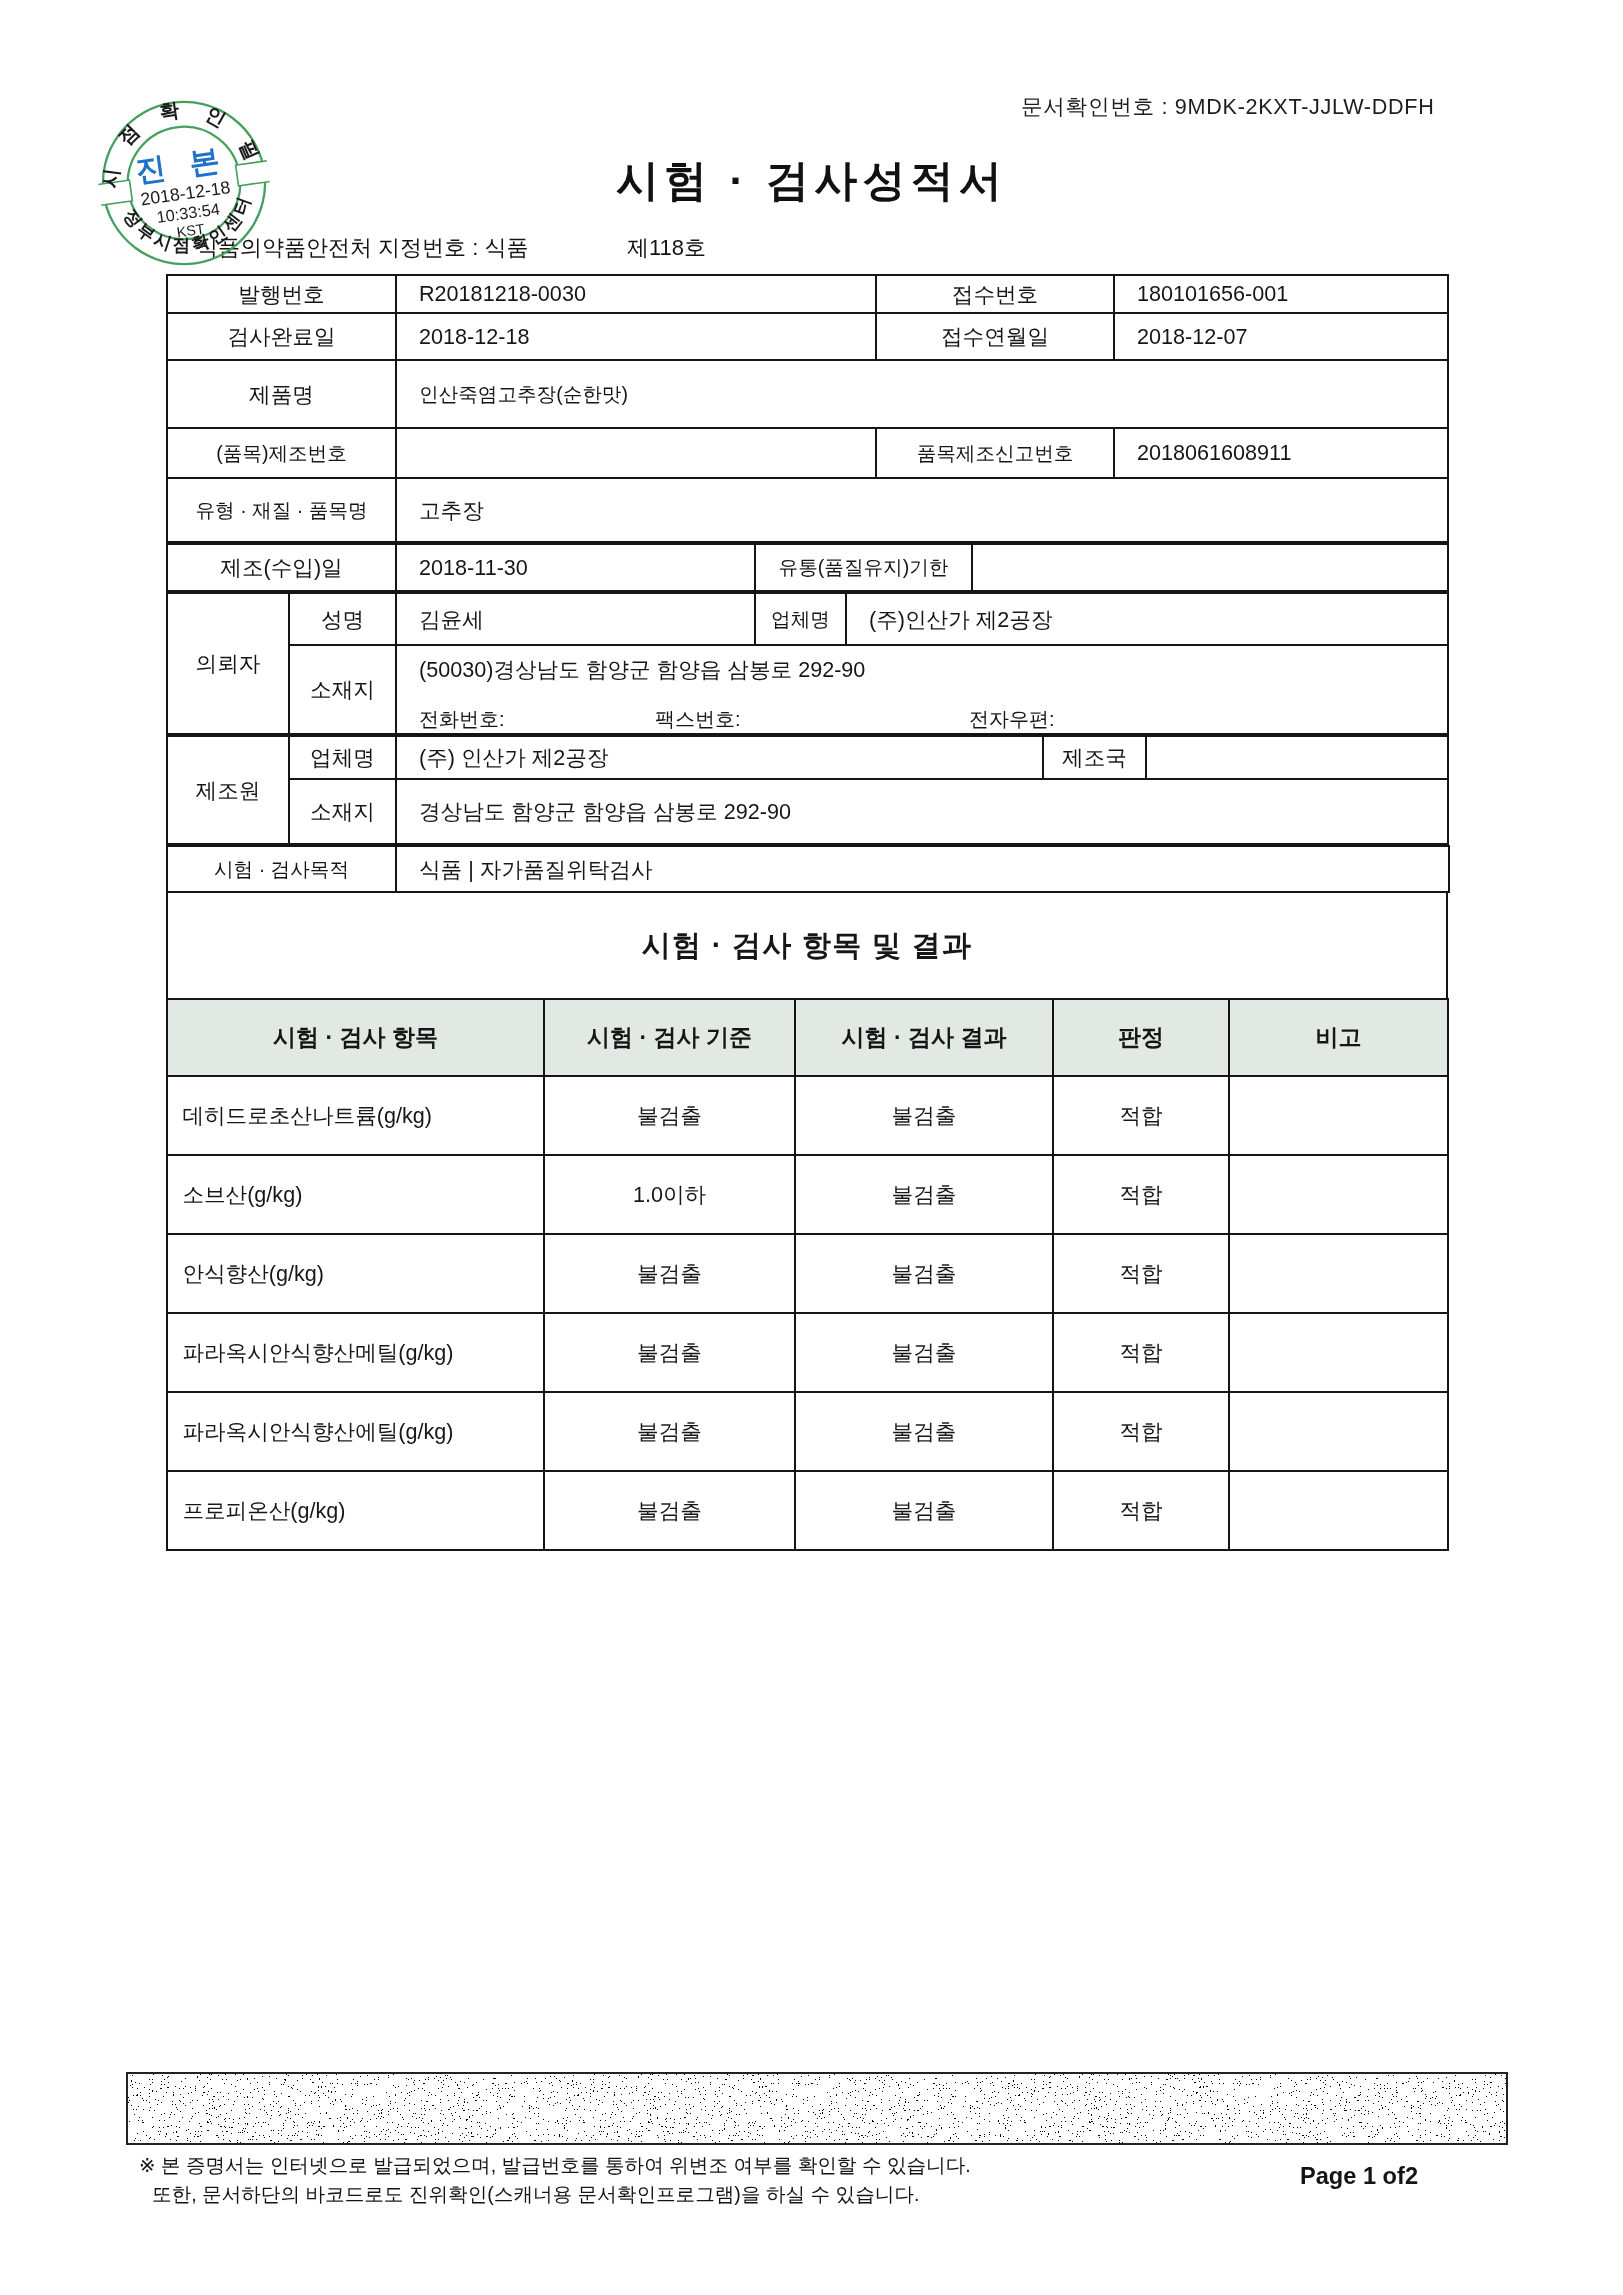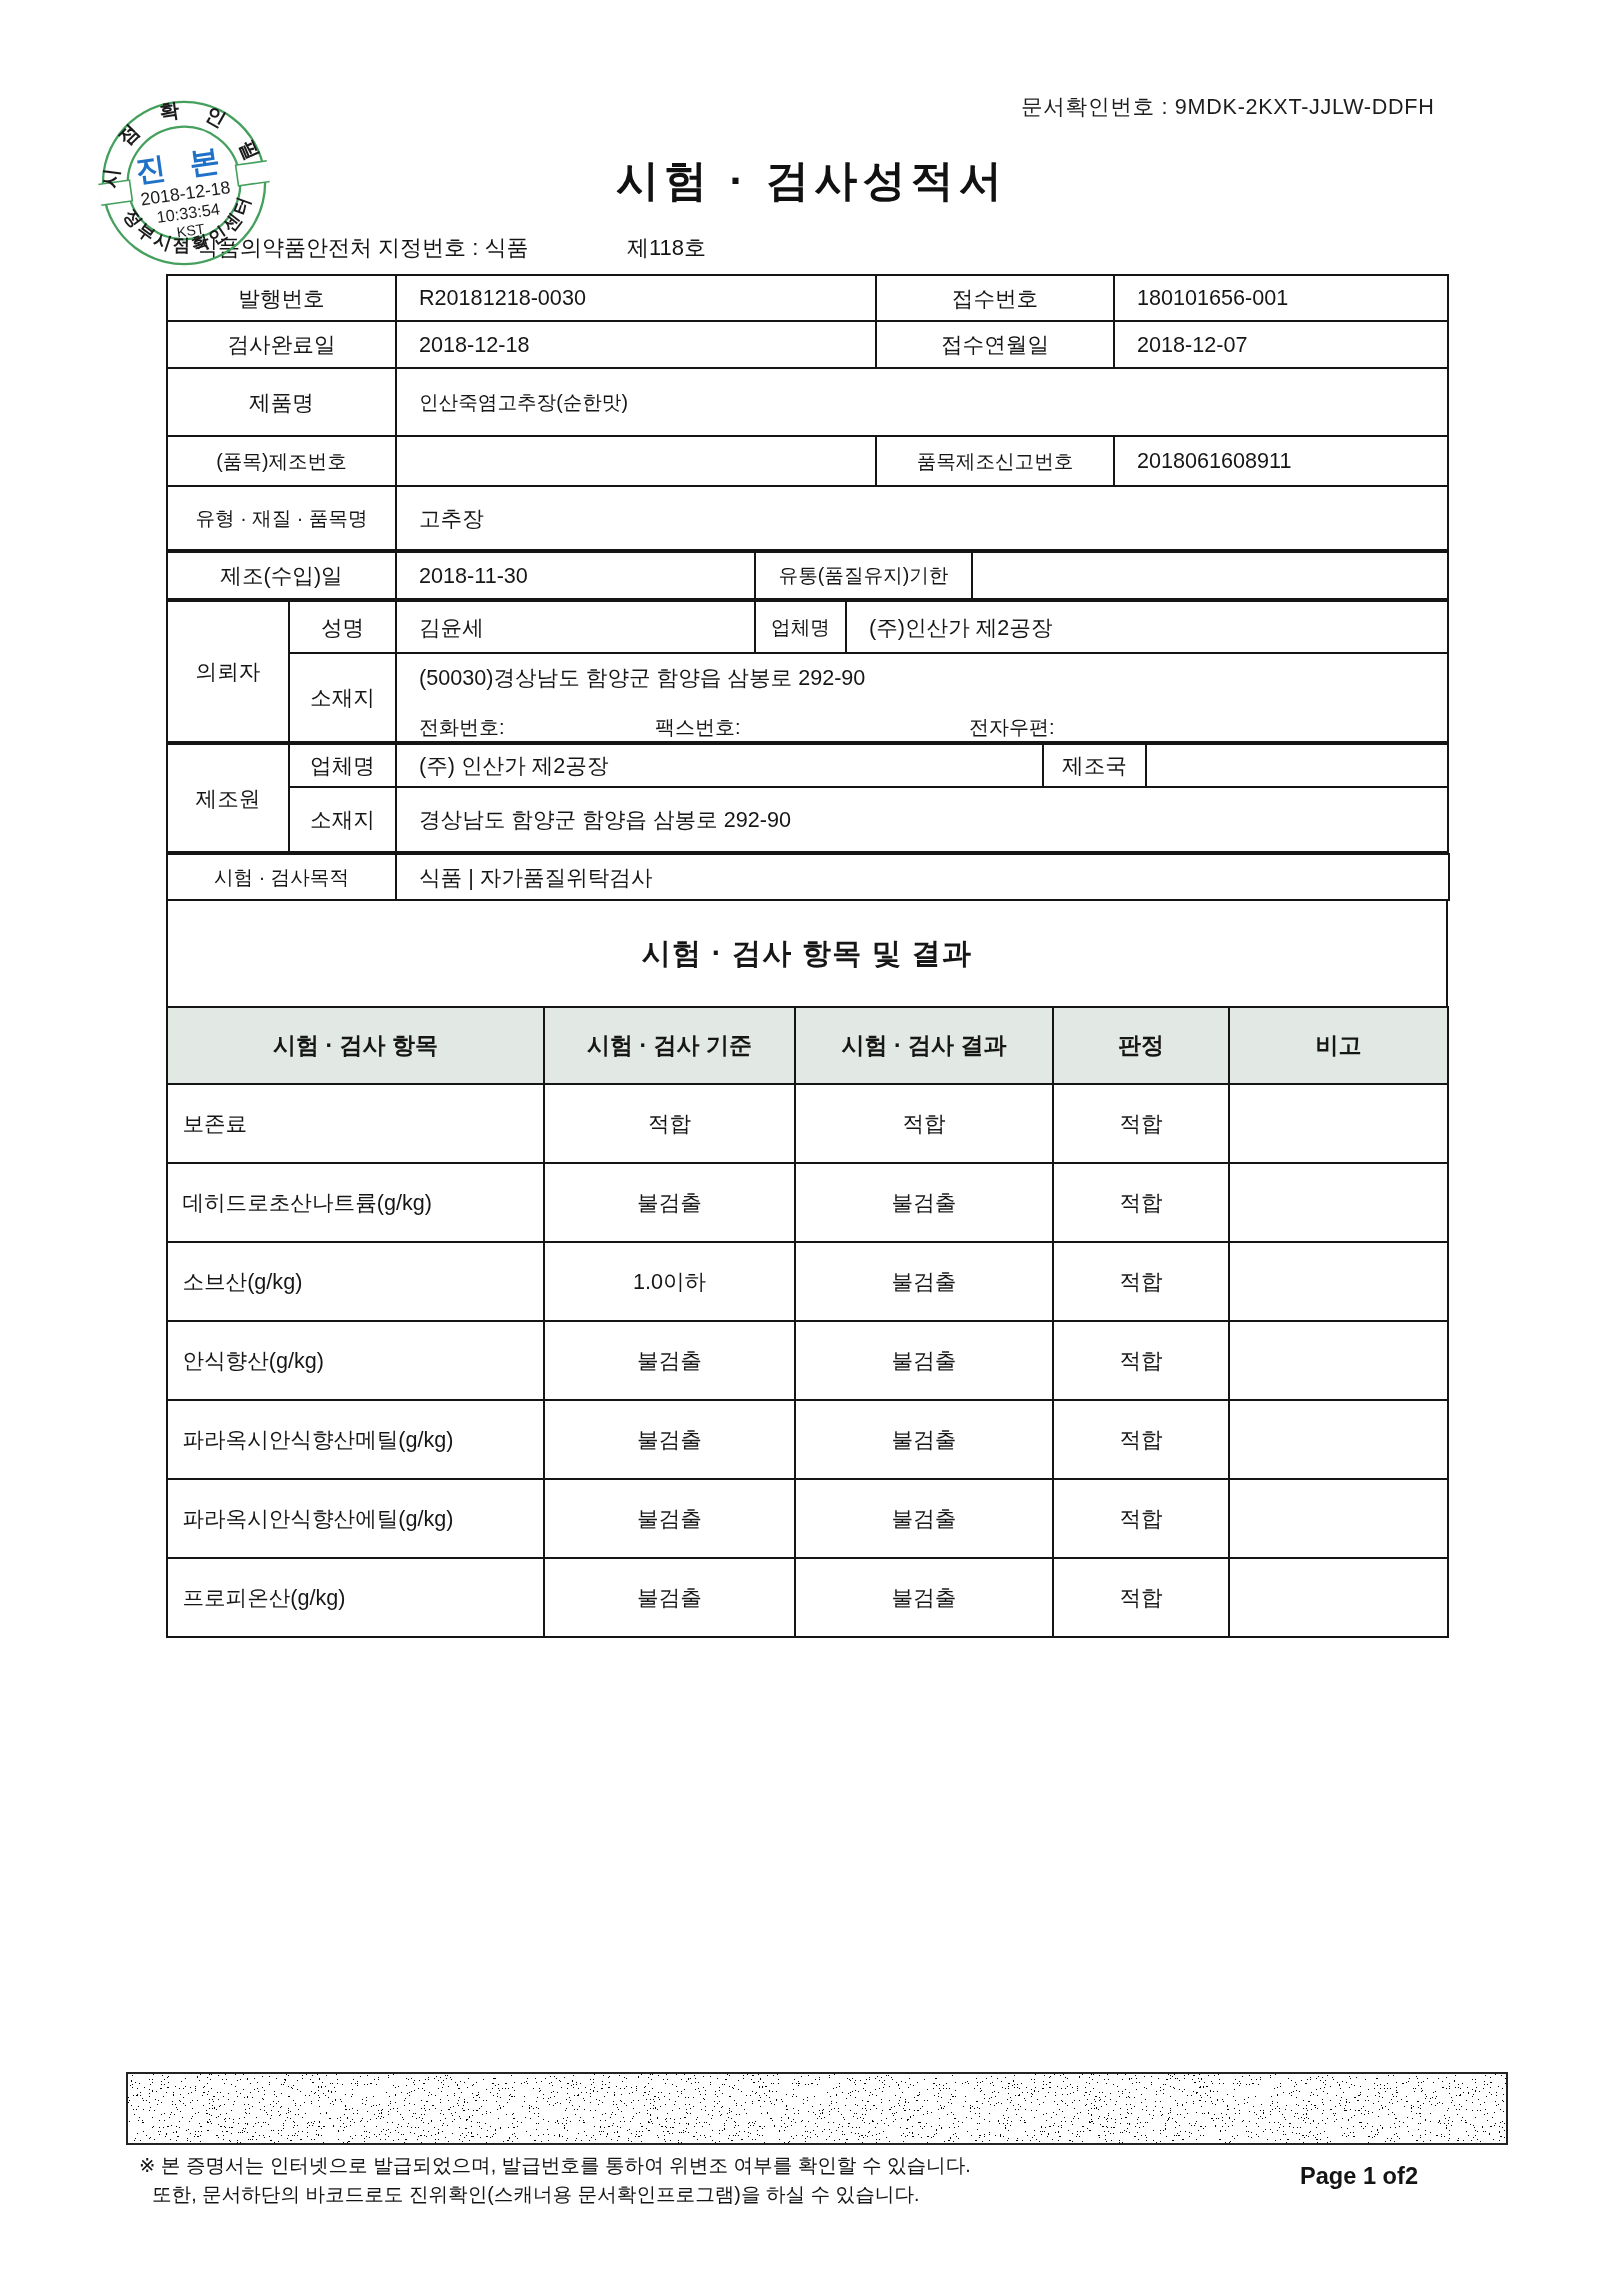"발행번호" .h71 { height: 46px -> 38px }
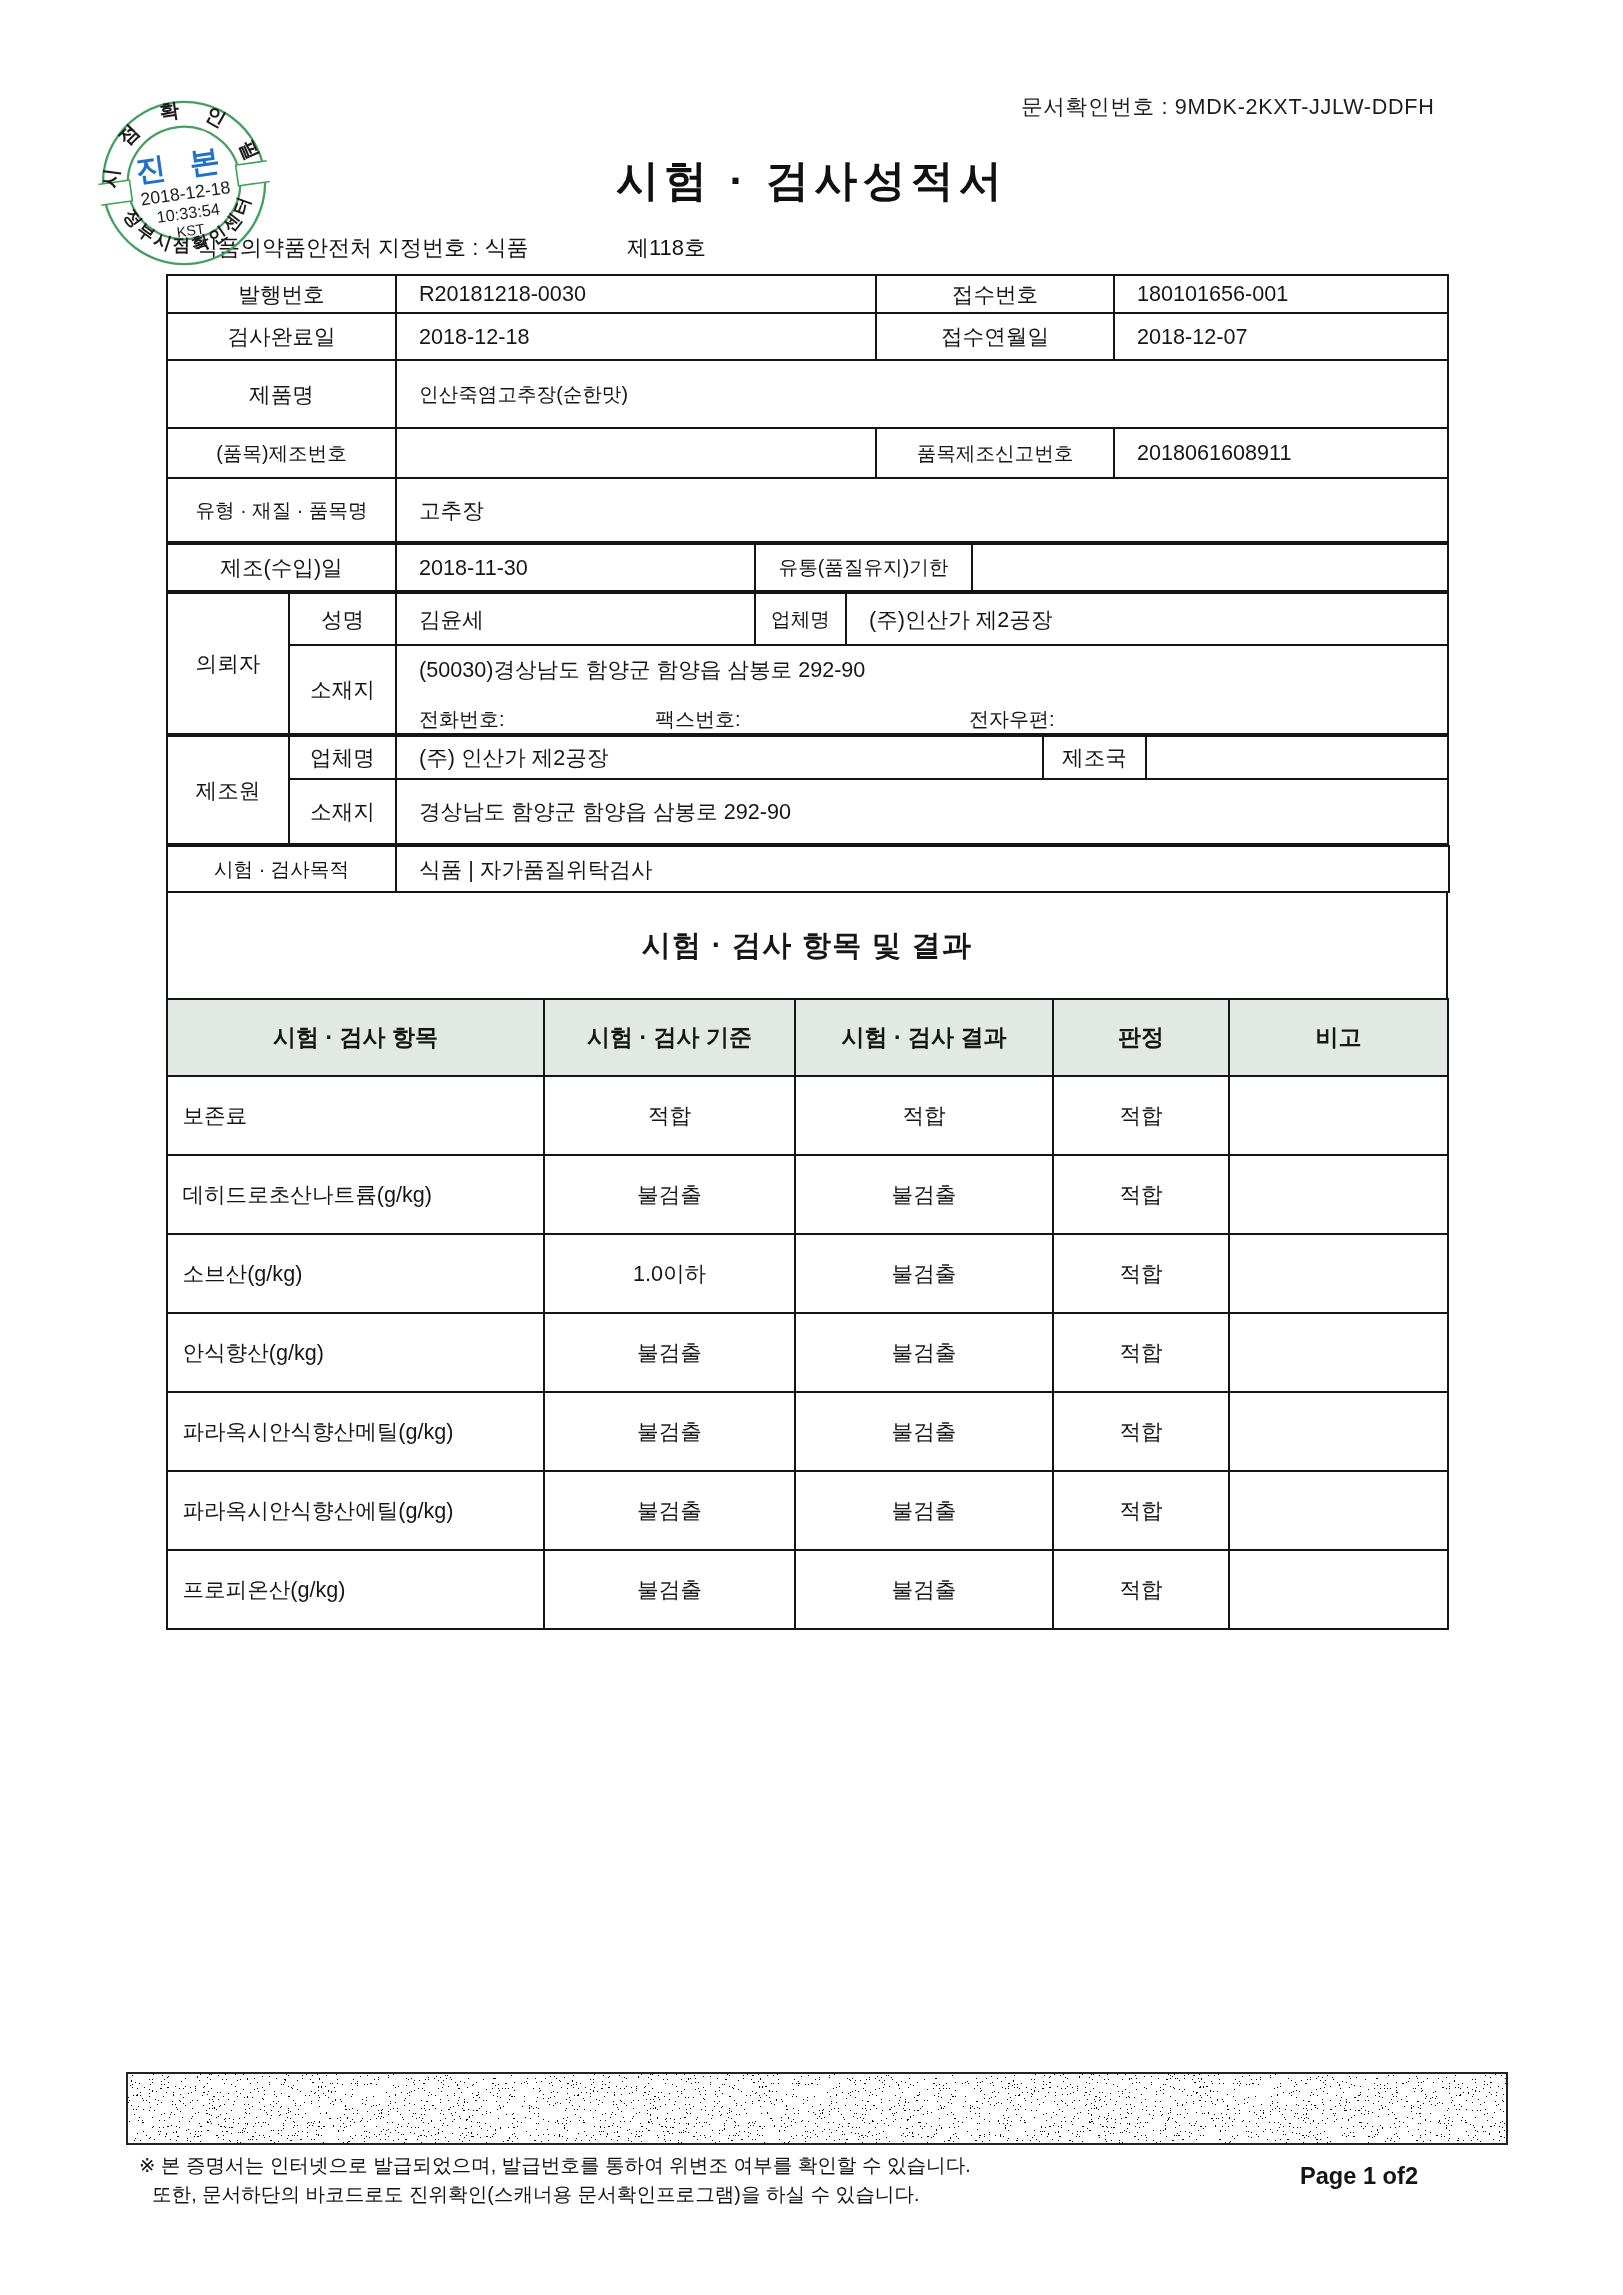"보존료" tr { html: <tr> <td>보존료</td> <td>적합</td> <td>적합</td> <td>적합</td> <td></td> </tr> -> none }
